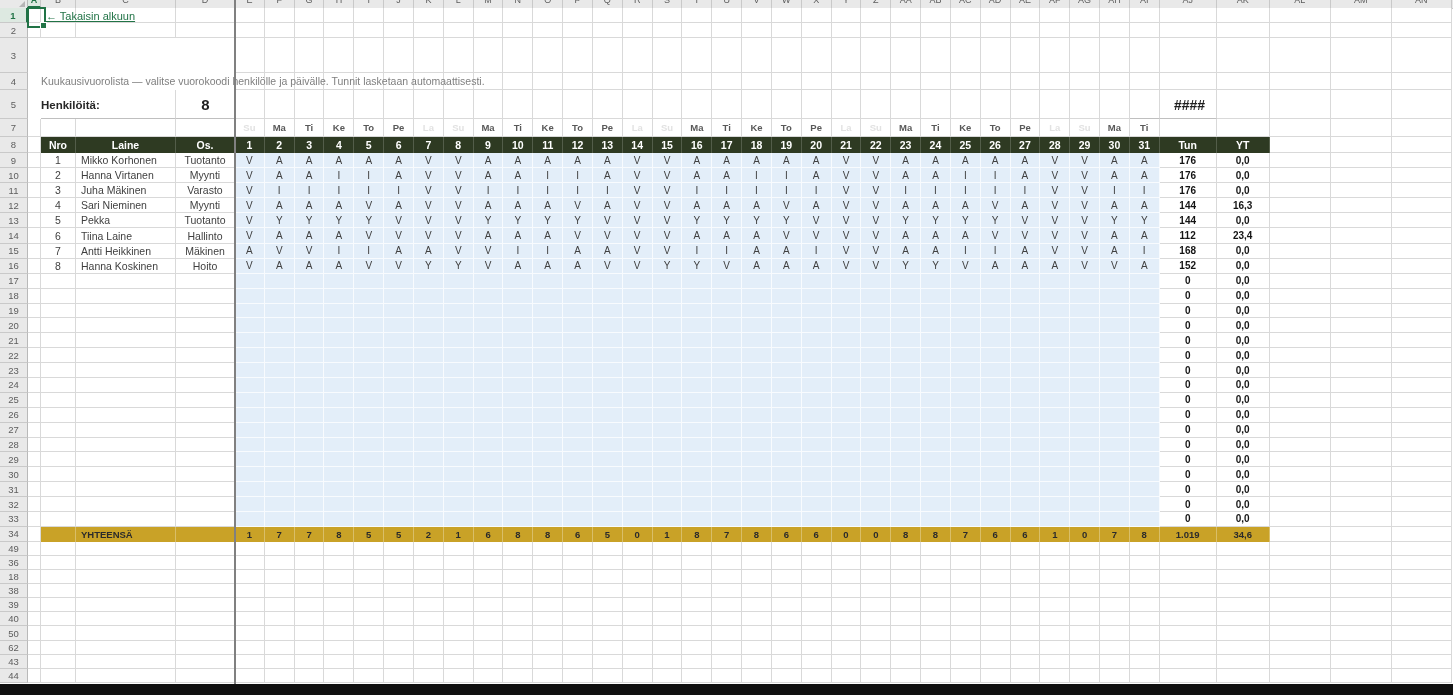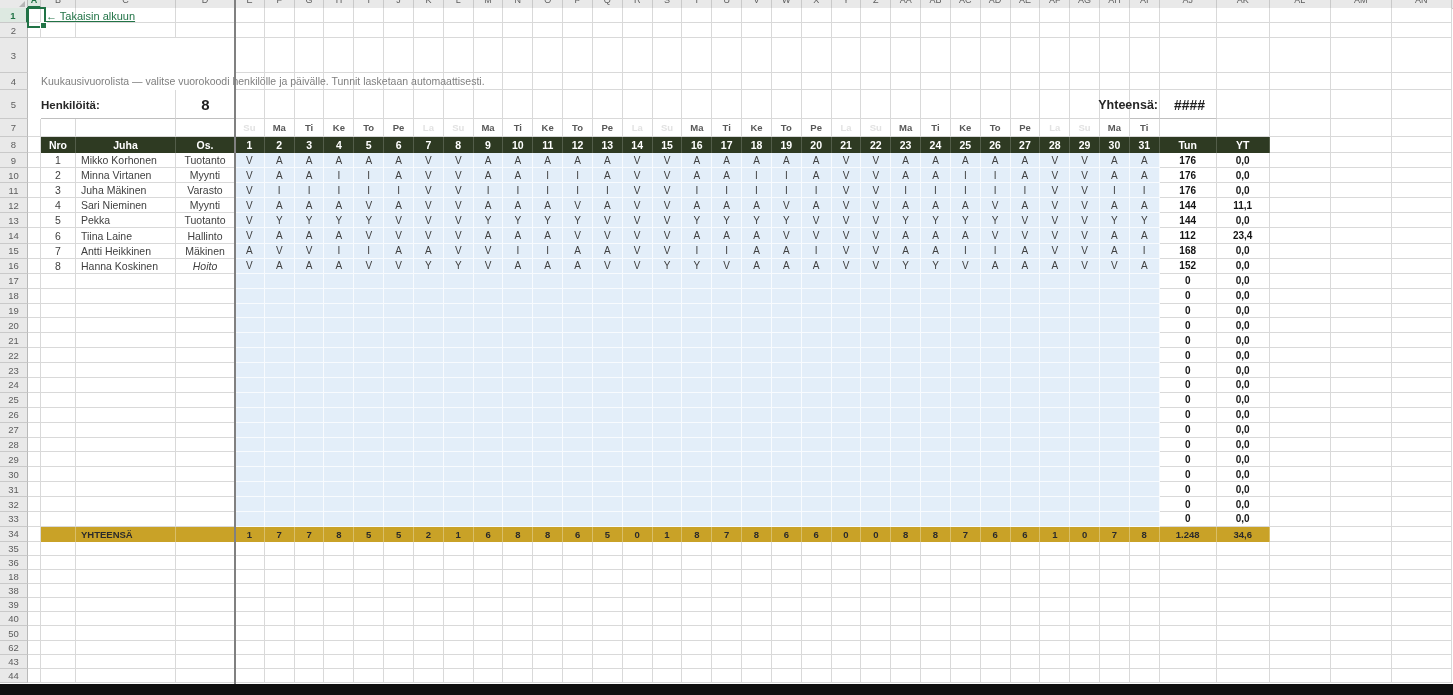"Yhteensä:" div.ov { html: <div>Yhteensä:</div> -> none }
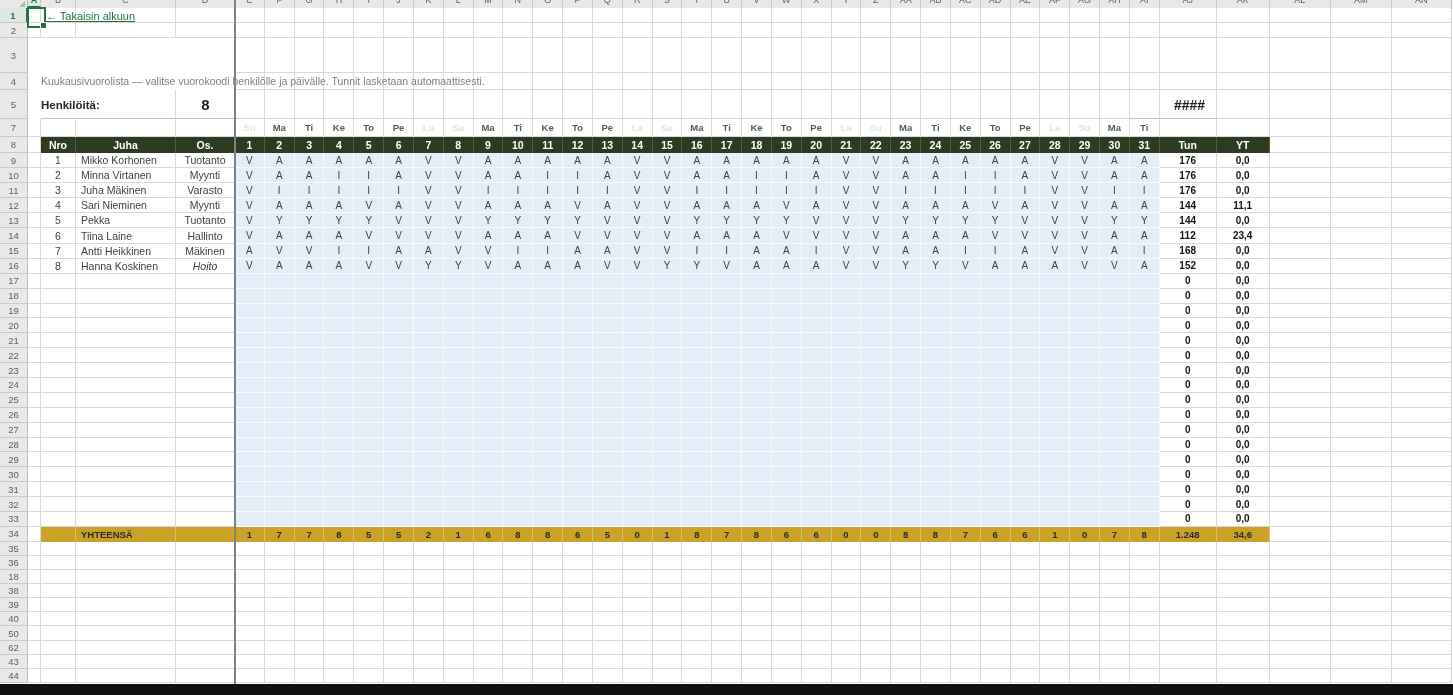"Juha" div.cell { text: Juha -> Laine }
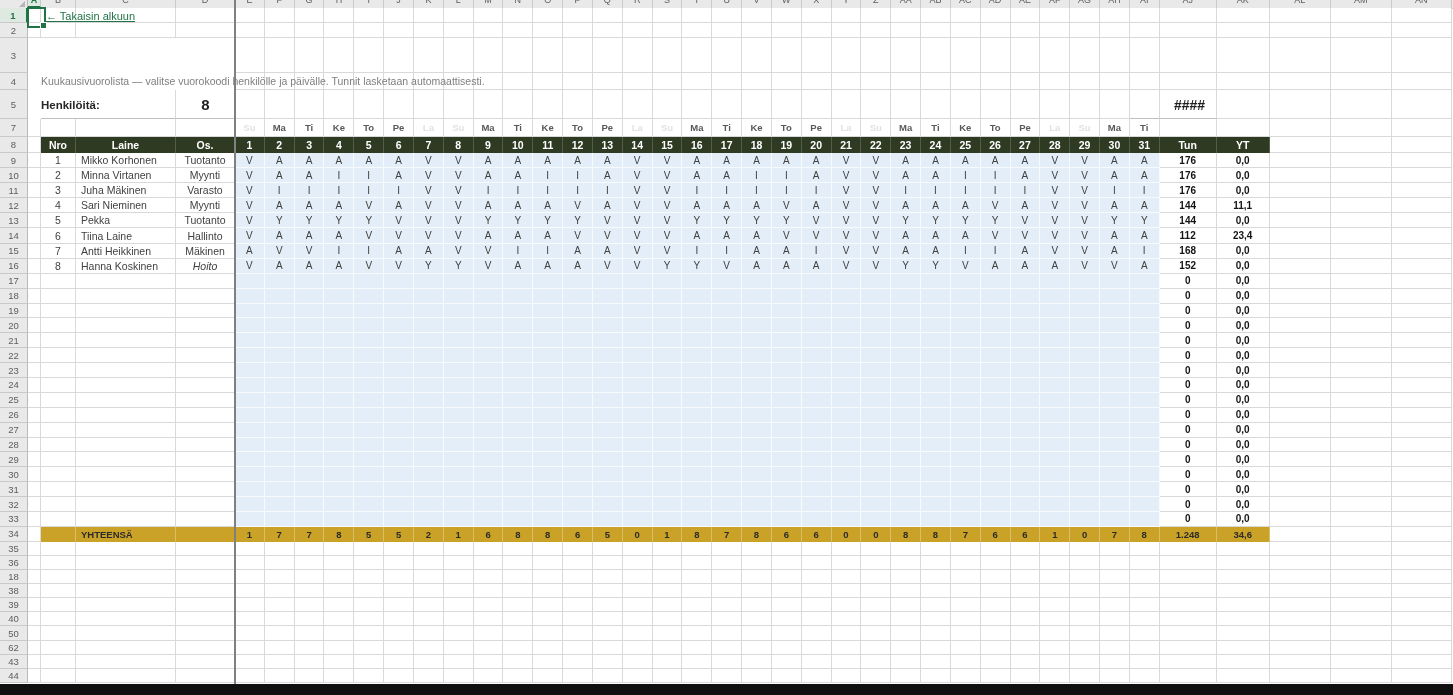"Minna Virtanen" div.cell { text: Minna -> Hanna }
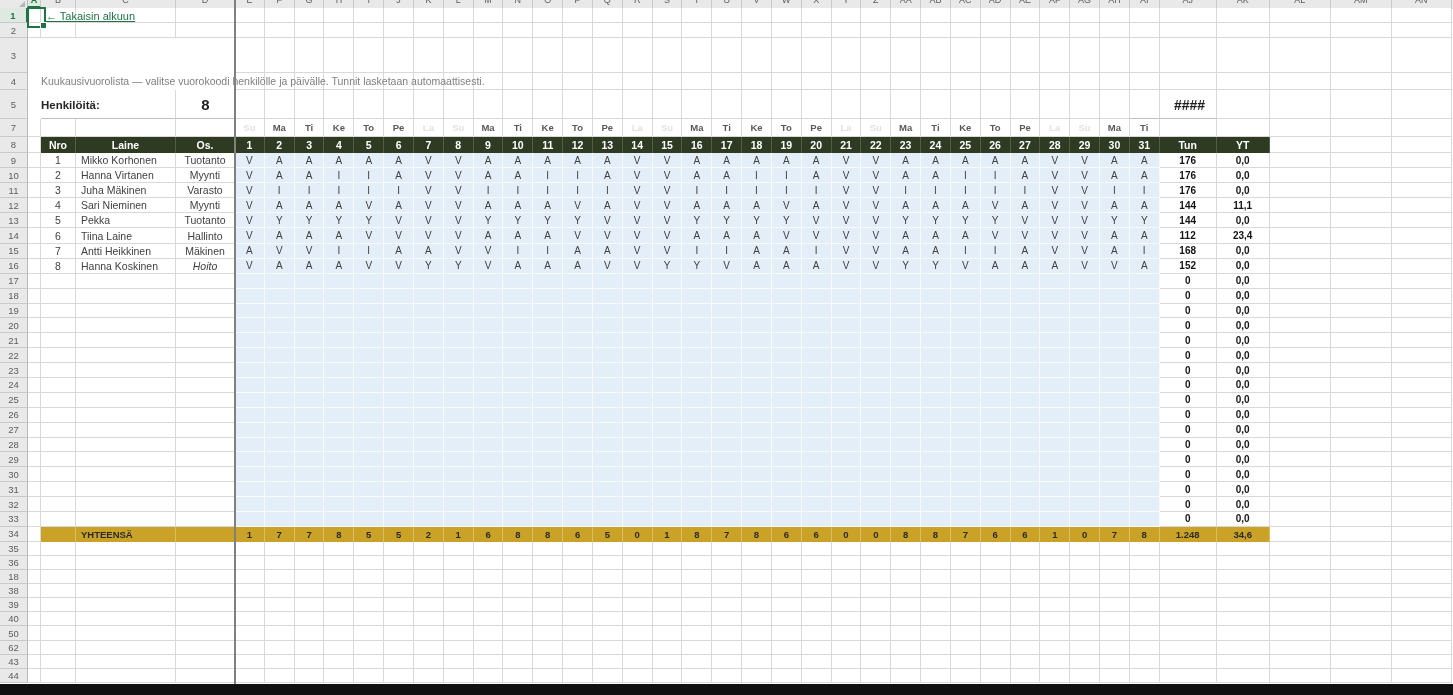"11,1" div.cell { text: 11,1 -> 16,3 }
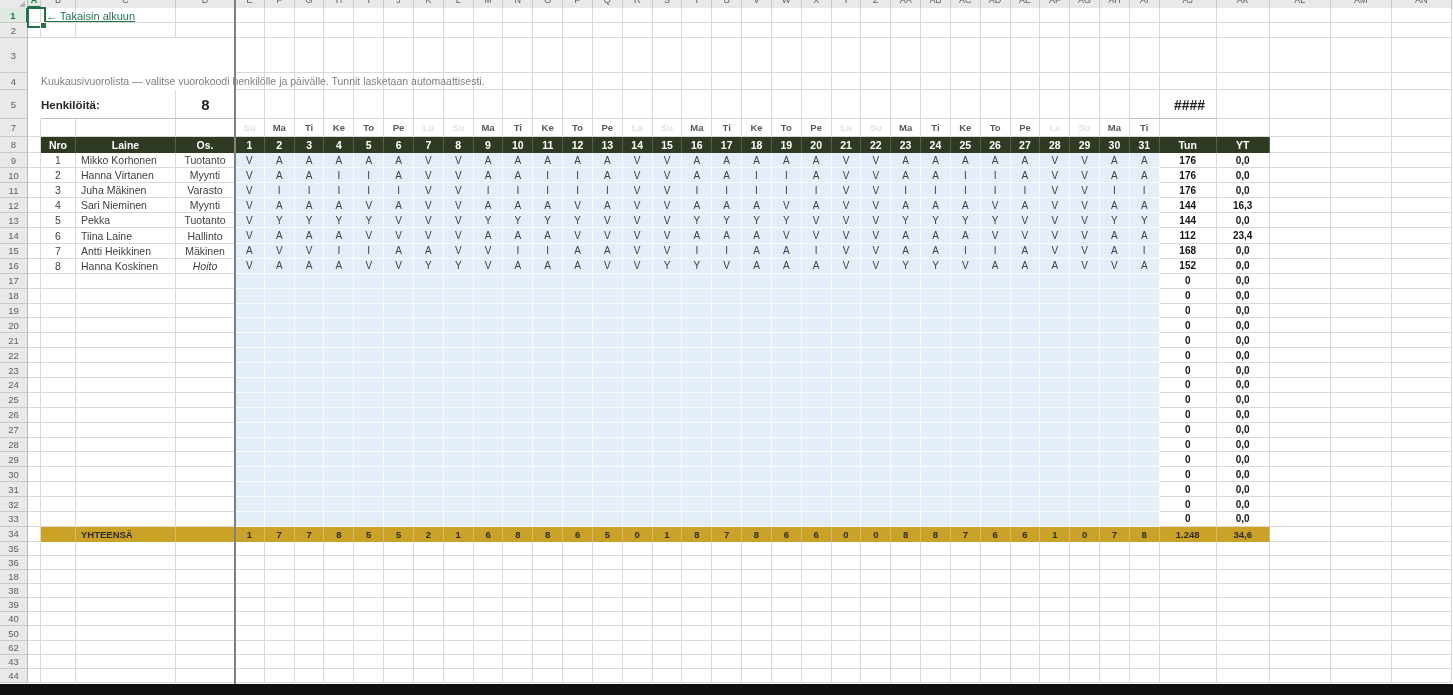"Hoito" div.cell { font-style: italic -> none }
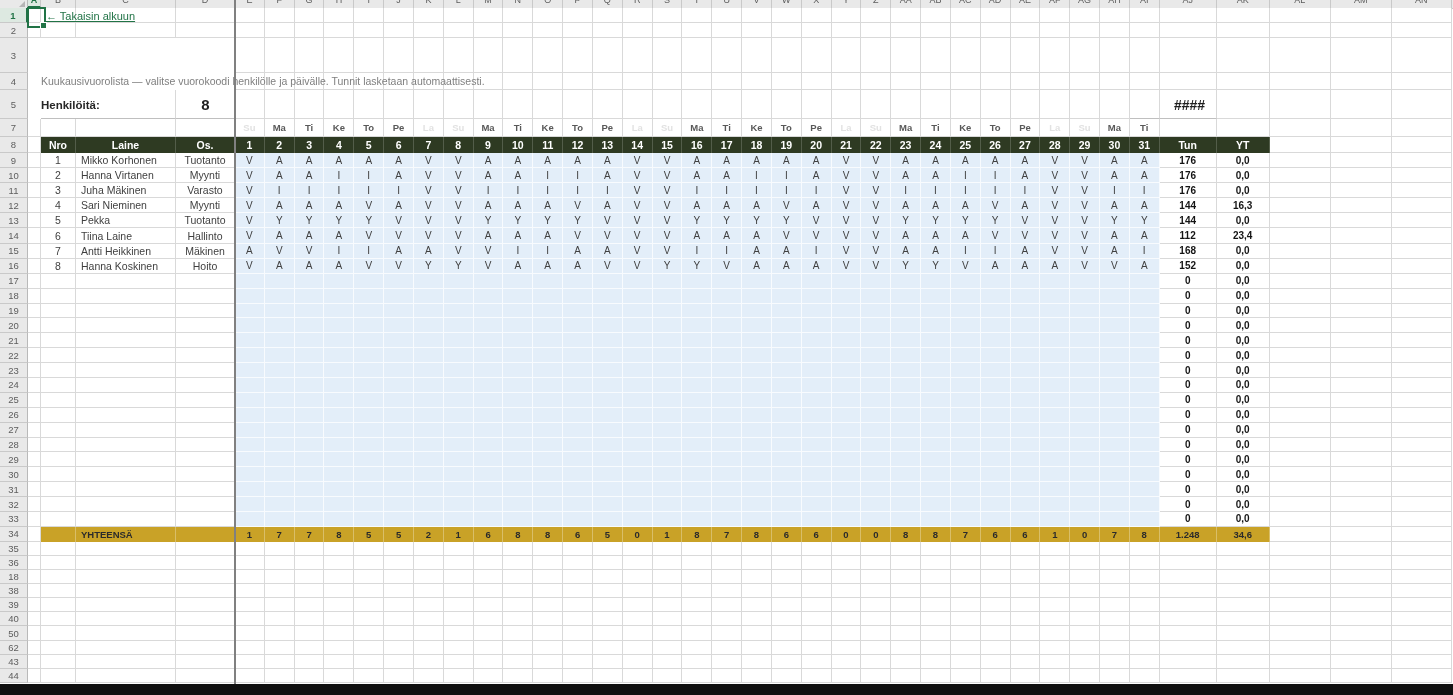"1.248" div.cell { text: 1.248 -> 1.019 }
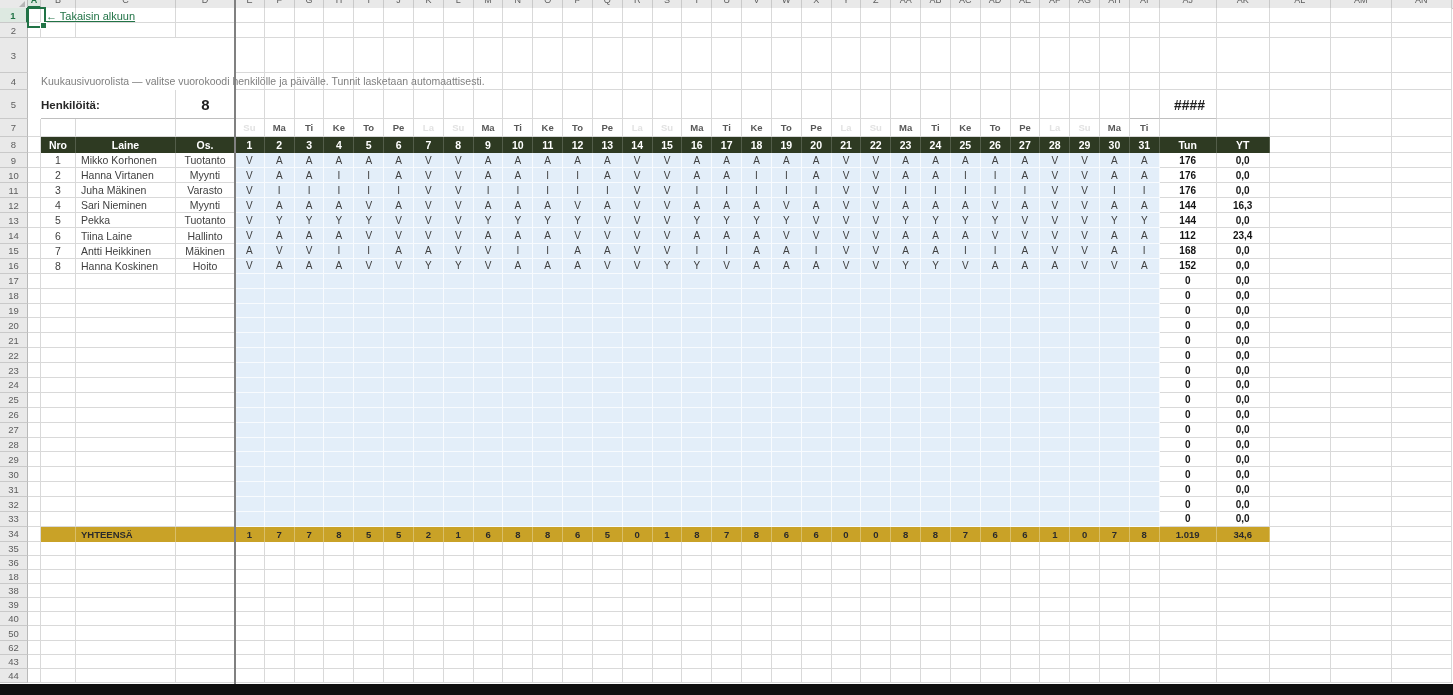"35" div.rh { text: 35 -> 49 }
